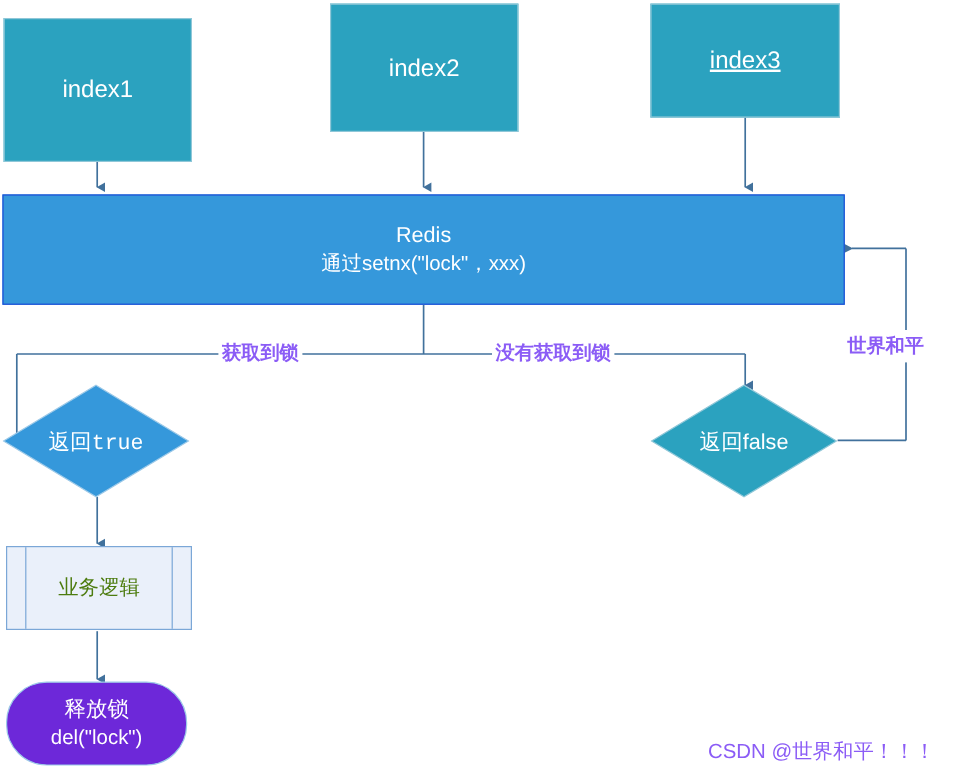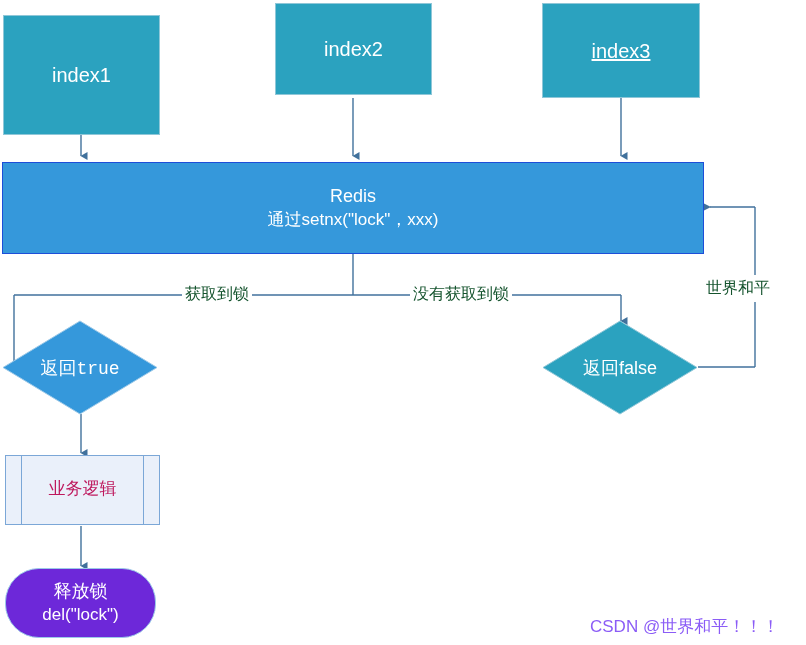"index2" div.node { height: 92px -> 107px }
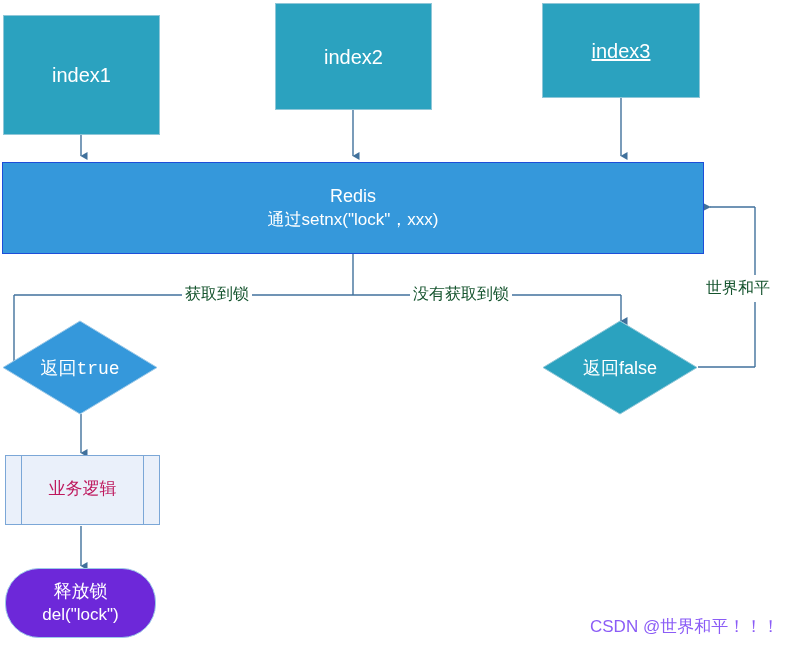"获取到锁" .edge-label { color: #14532d -> #8b5cf6; font-weight: none -> bold }
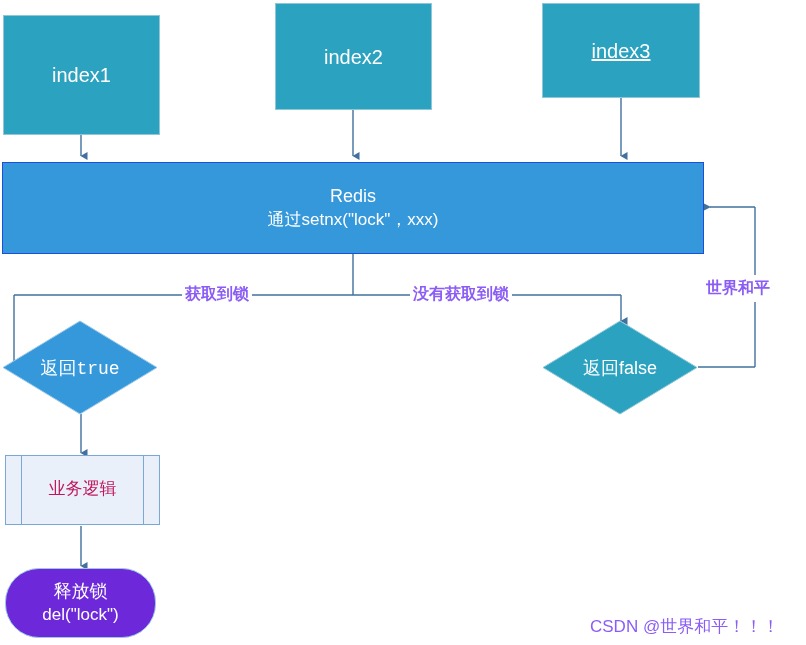"业务逻辑" .proc { color: #be185d -> #4d7c0f; font-family: Liberation Mono, monospace -> none }
